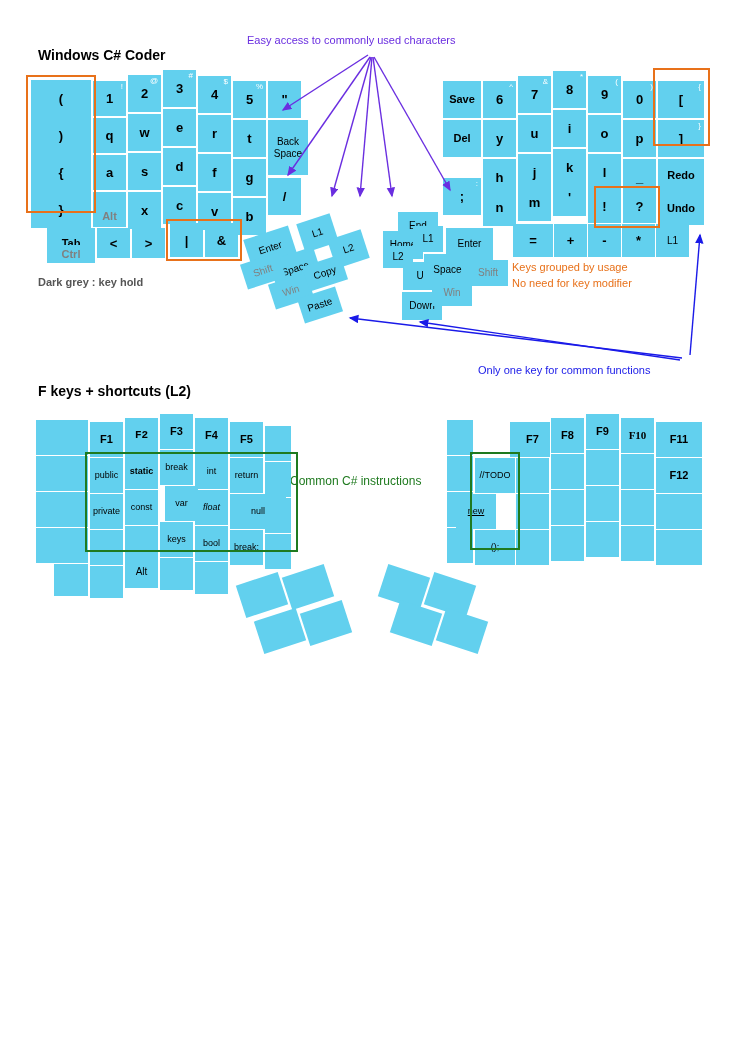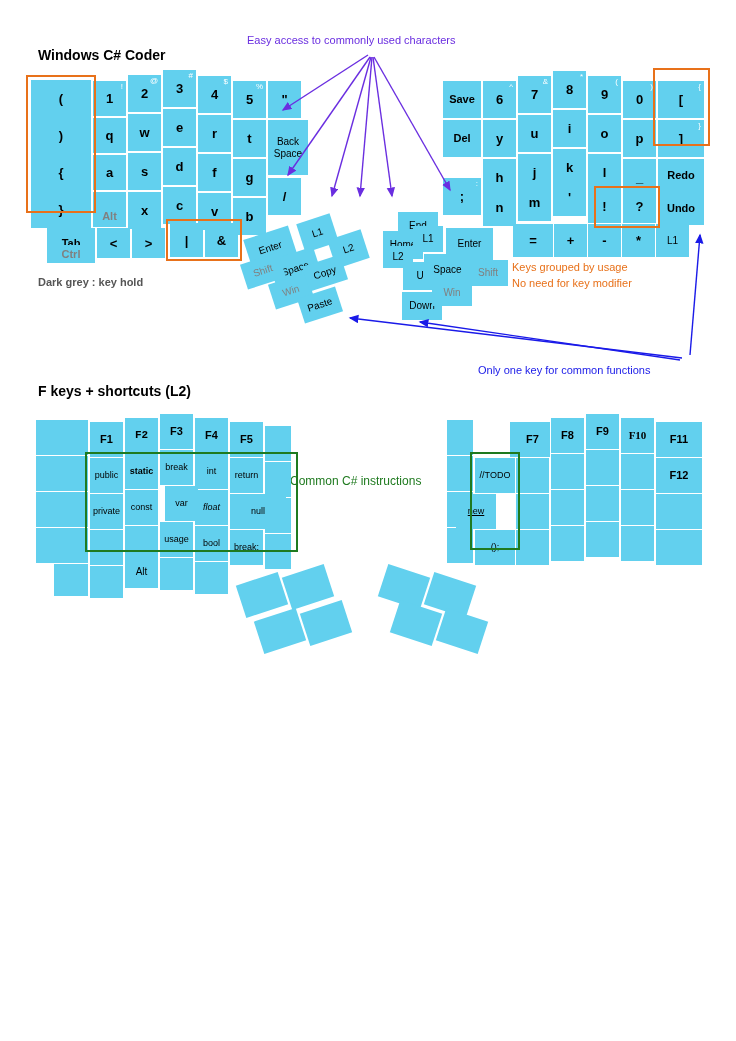"usage" span { text: usage -> keys }
